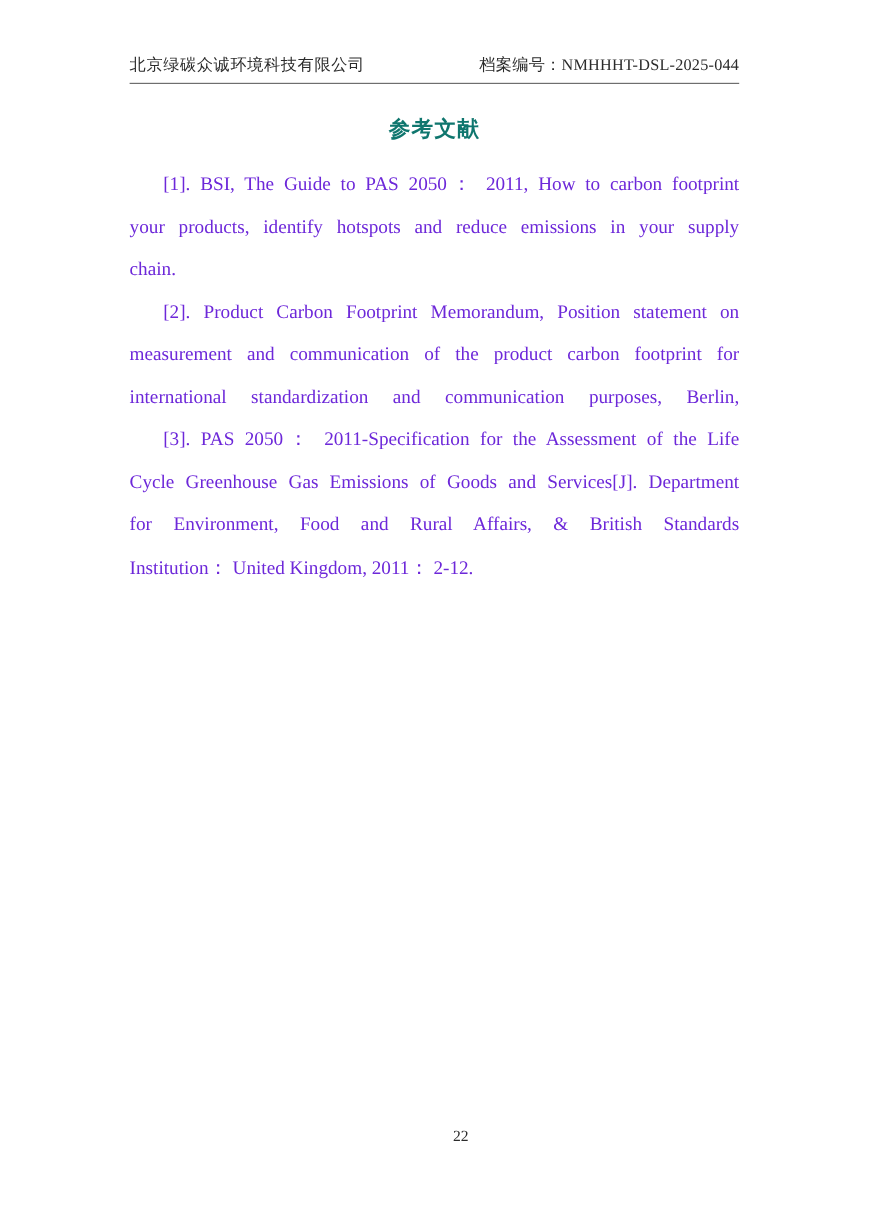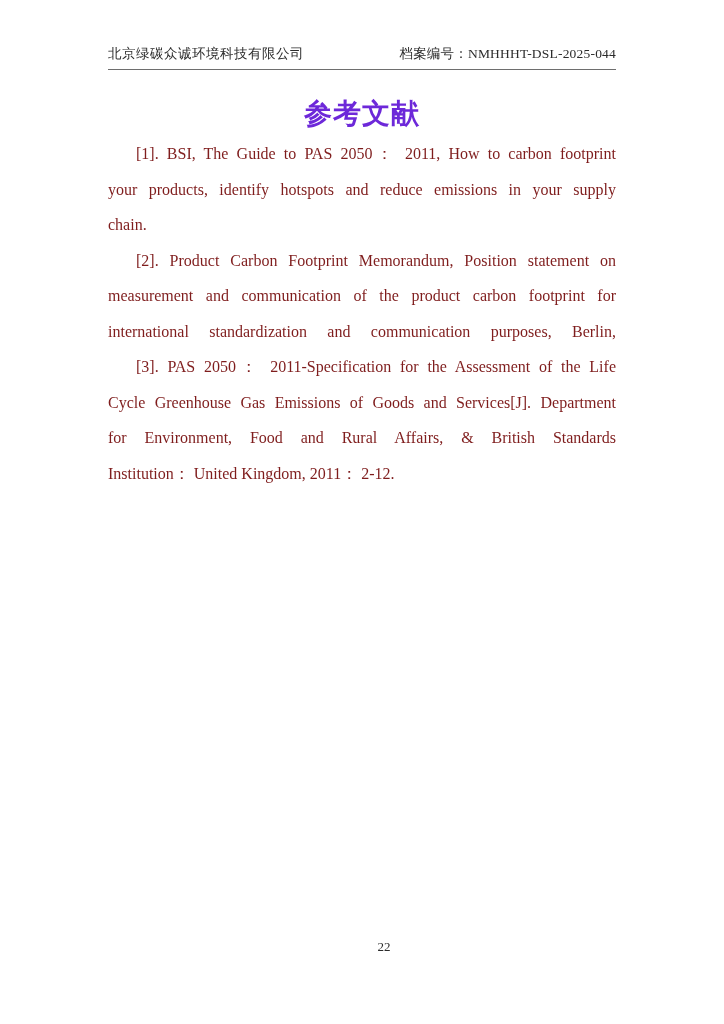"参考文献" .title { color: #6d28d9 -> #0f766e; font-size: 28px -> 18px }
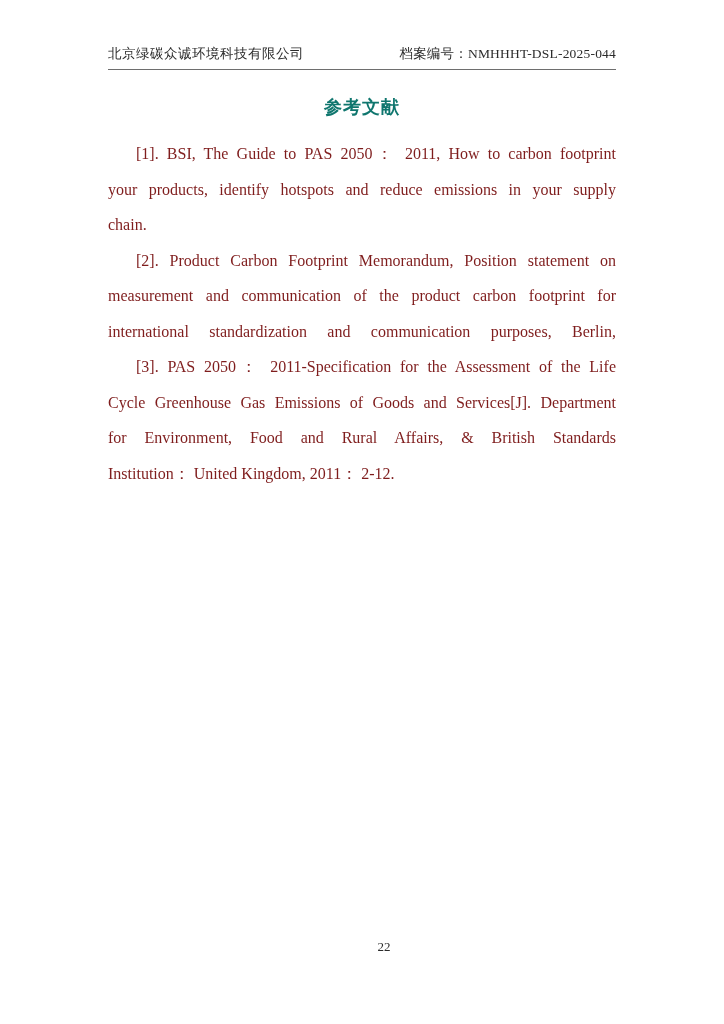"[1]. BSI, The Guide to" .body { color: #7f1d1d -> #6d28d9 }
